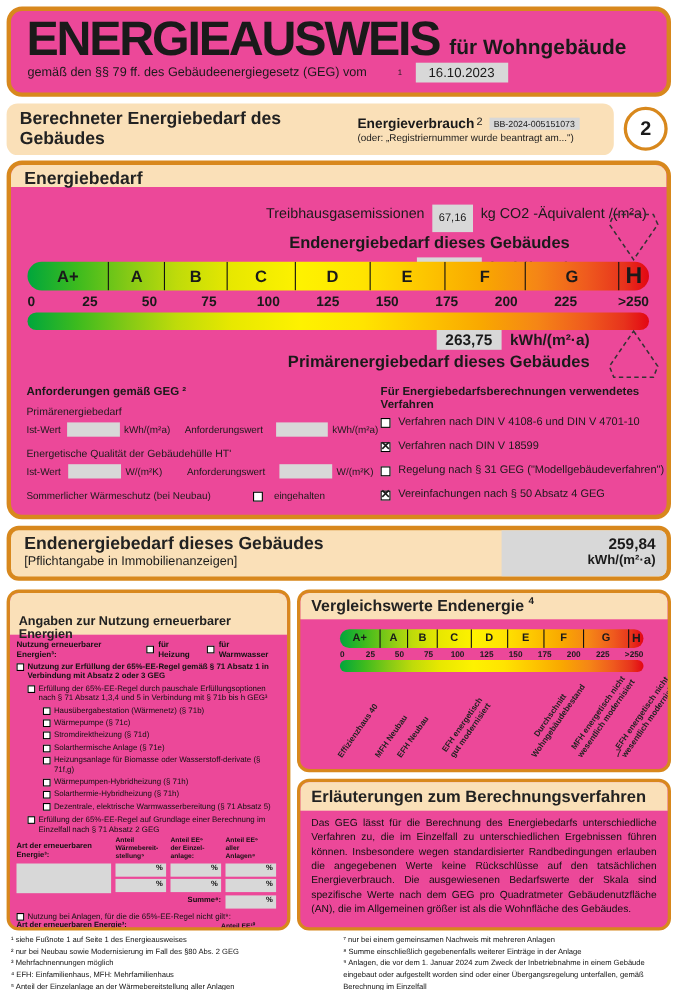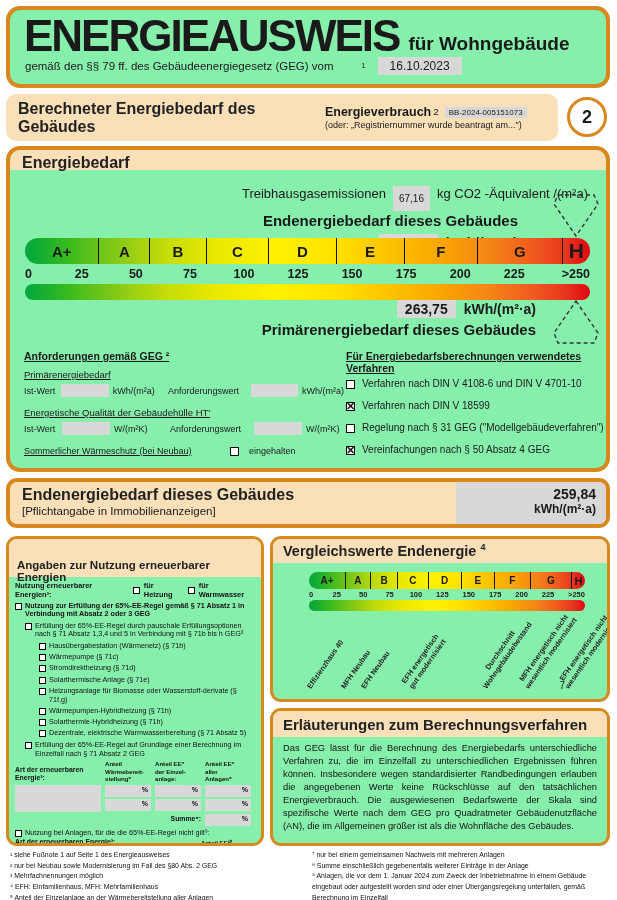"ENERGIEAUSWEIS" .panel { background: #86efac -> #ec4899 }
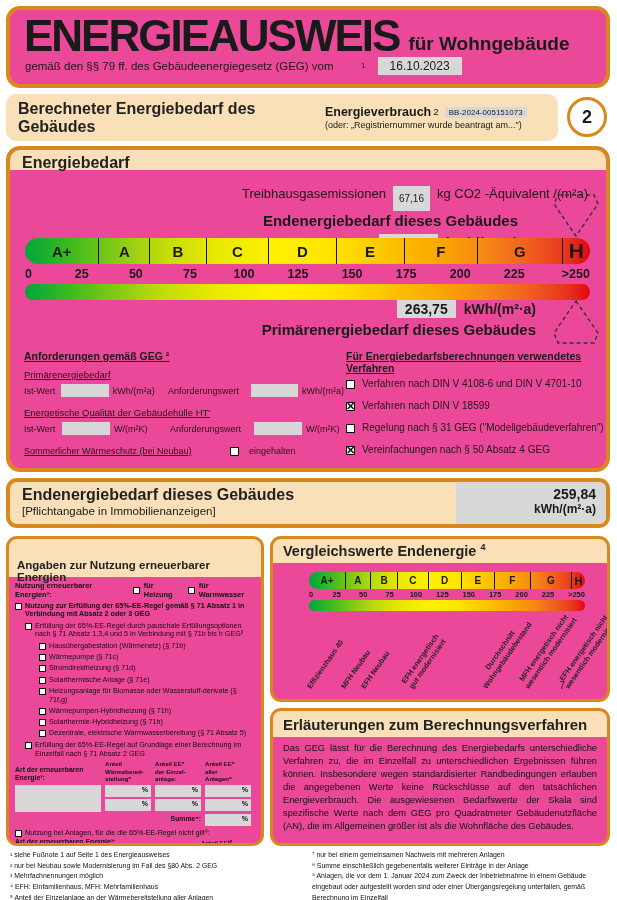"Anforderungen gemäß GEG ²" .u { text-decoration: underline -> none }
